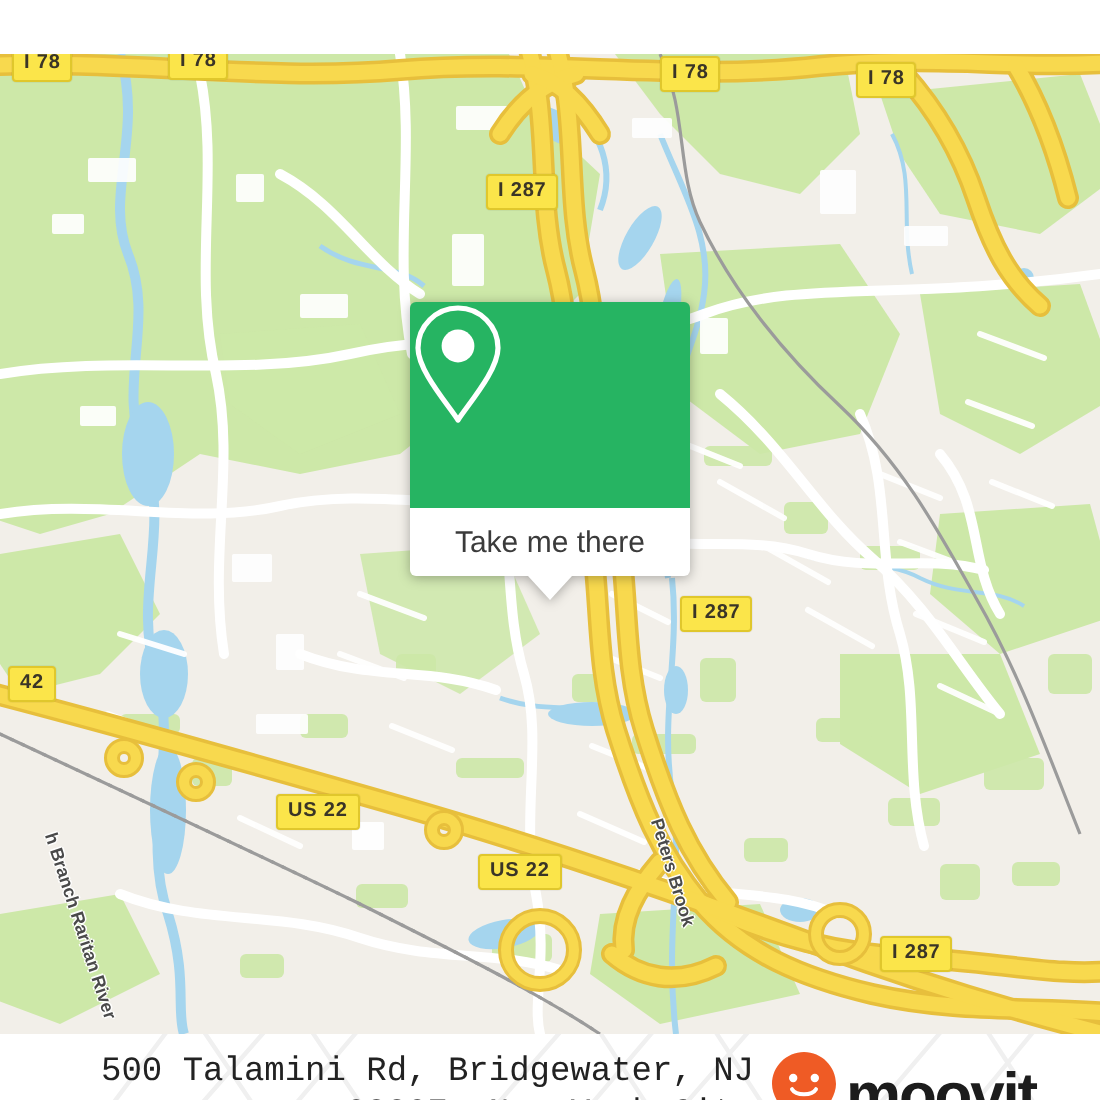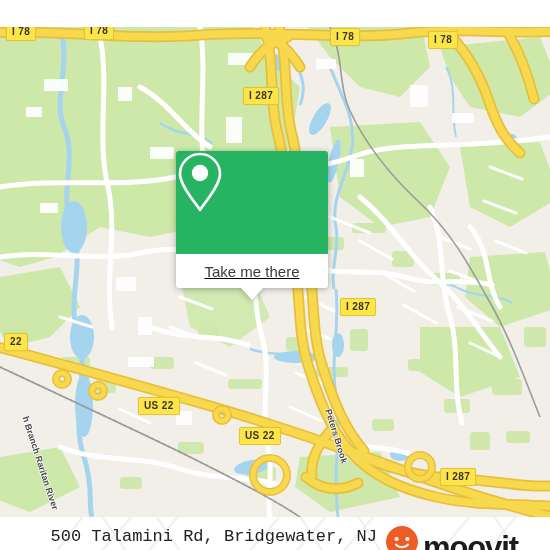"Take me there" #popup { left: 176px -> 205px; text-decoration: underline -> none; width: 152px -> 140px }
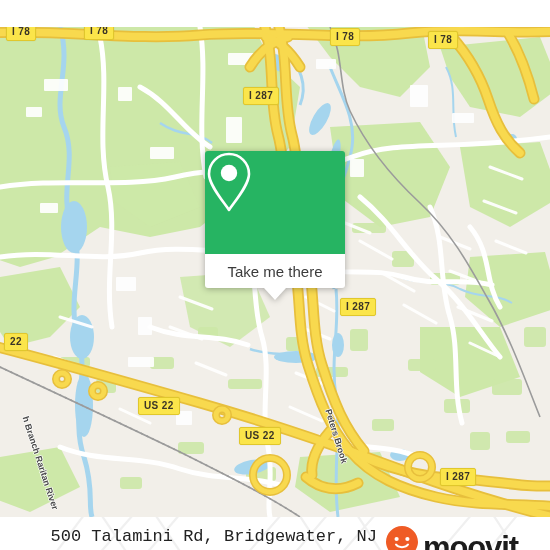"22" div.shield { text: 22 -> 42 }
